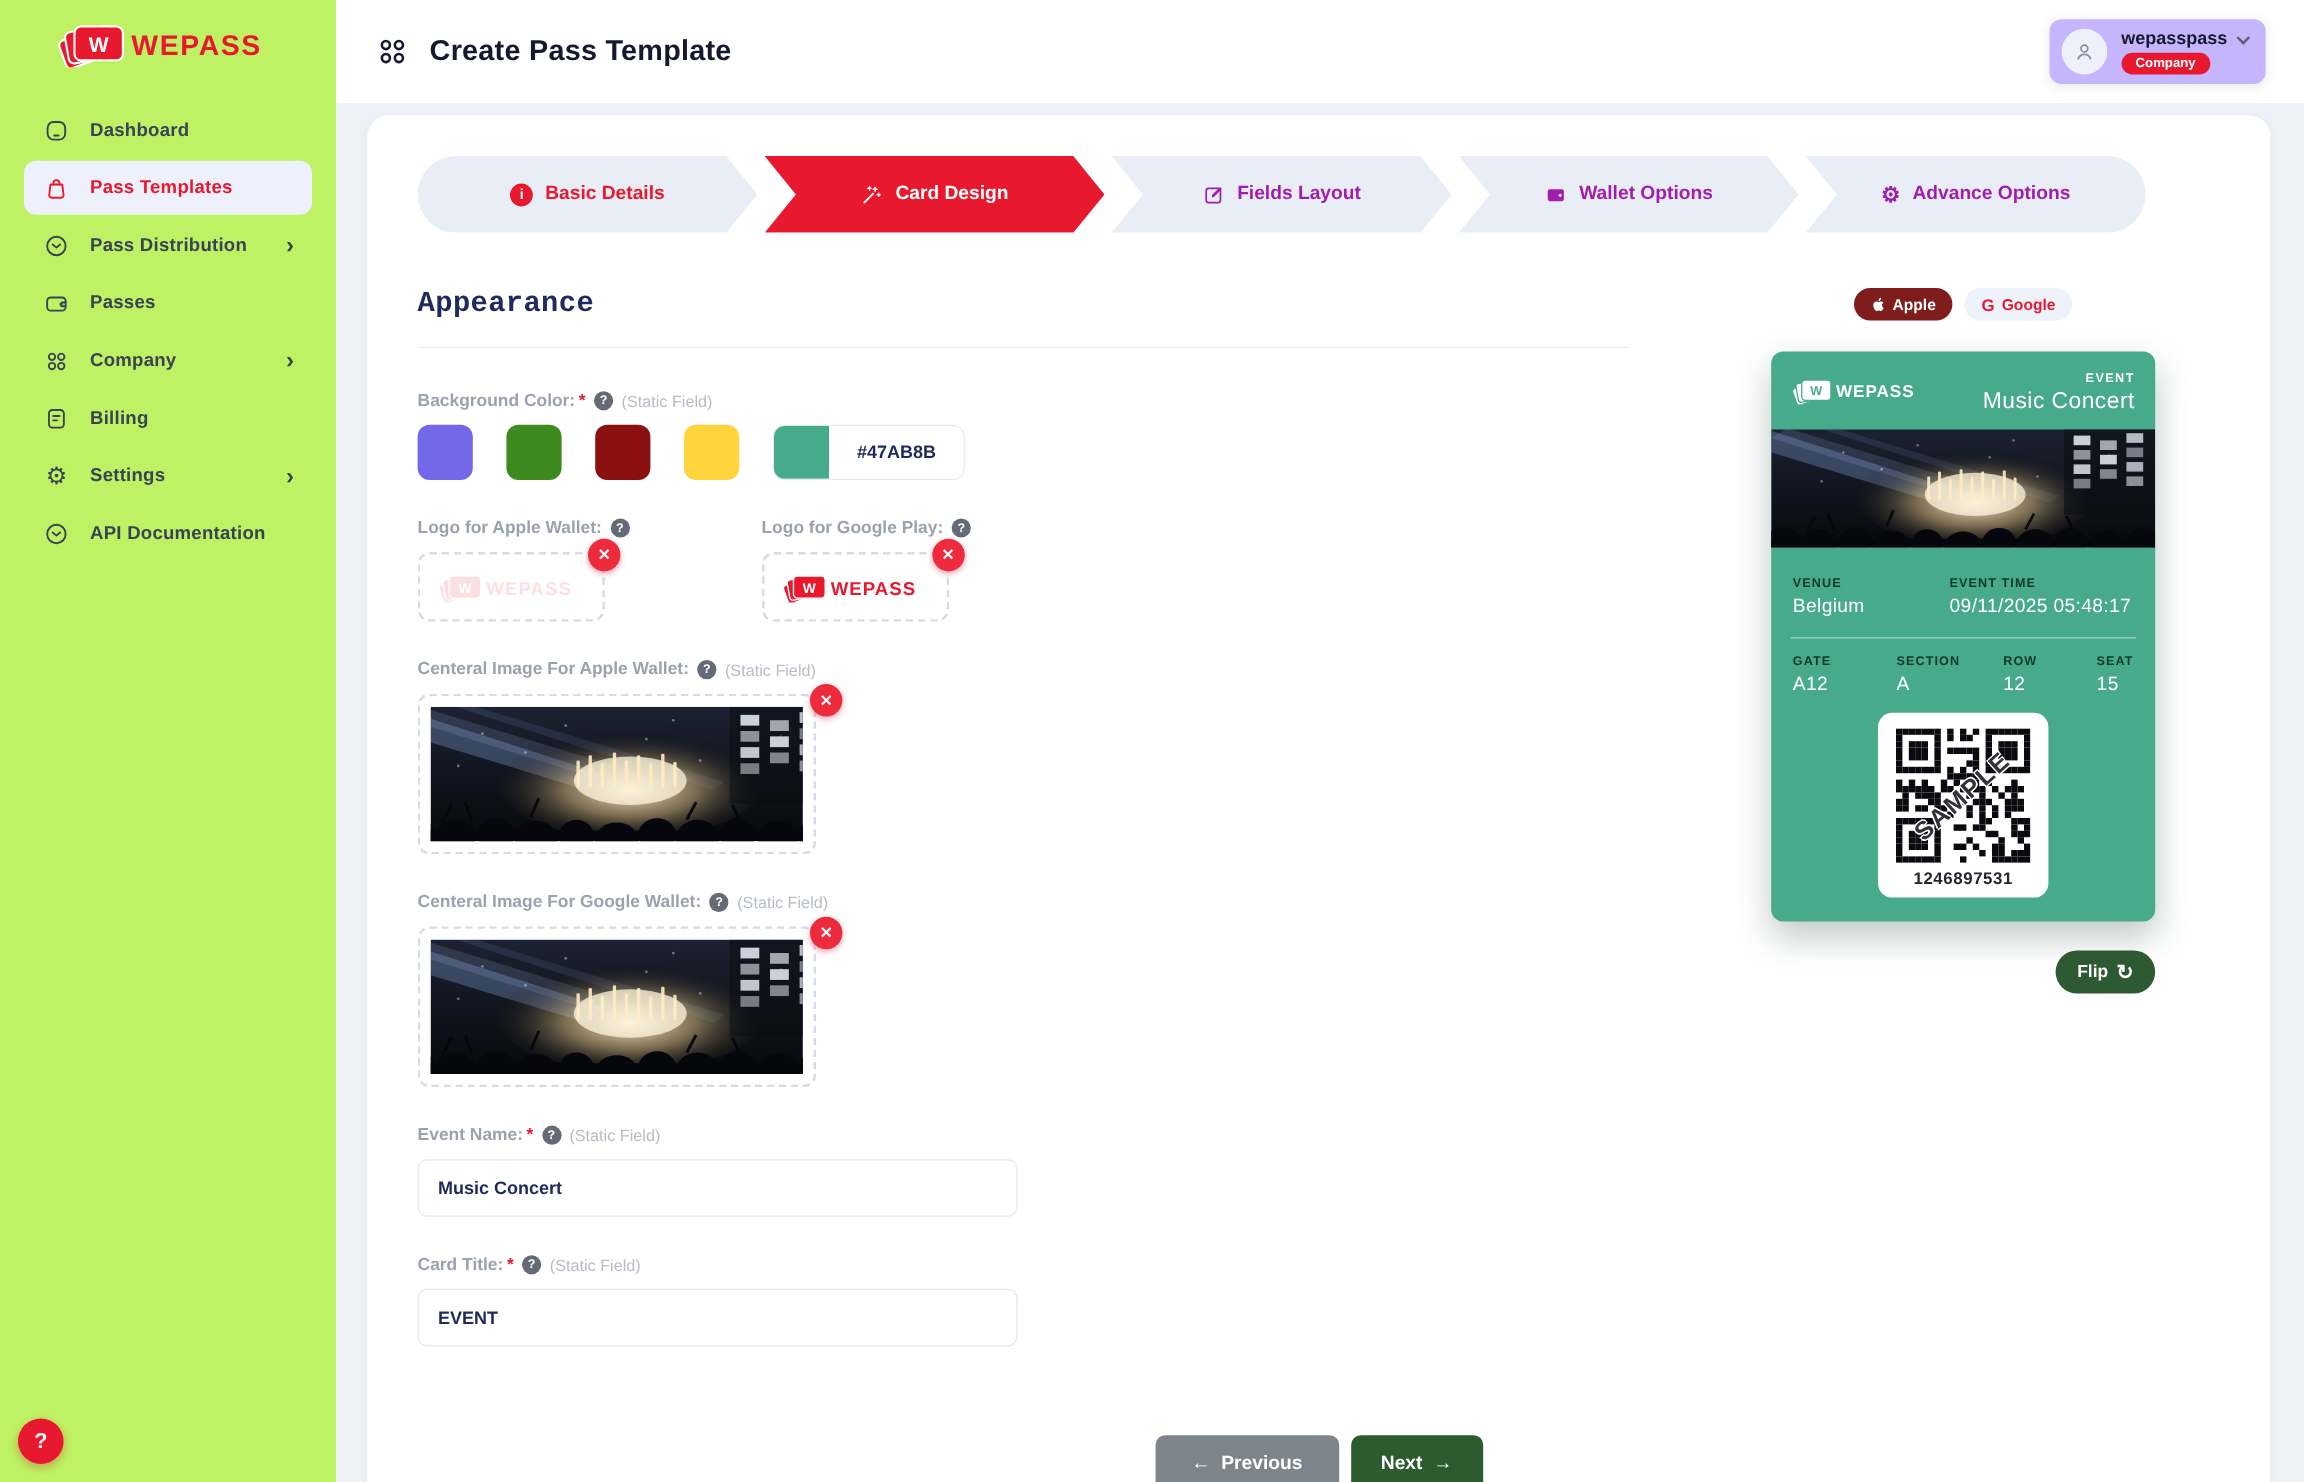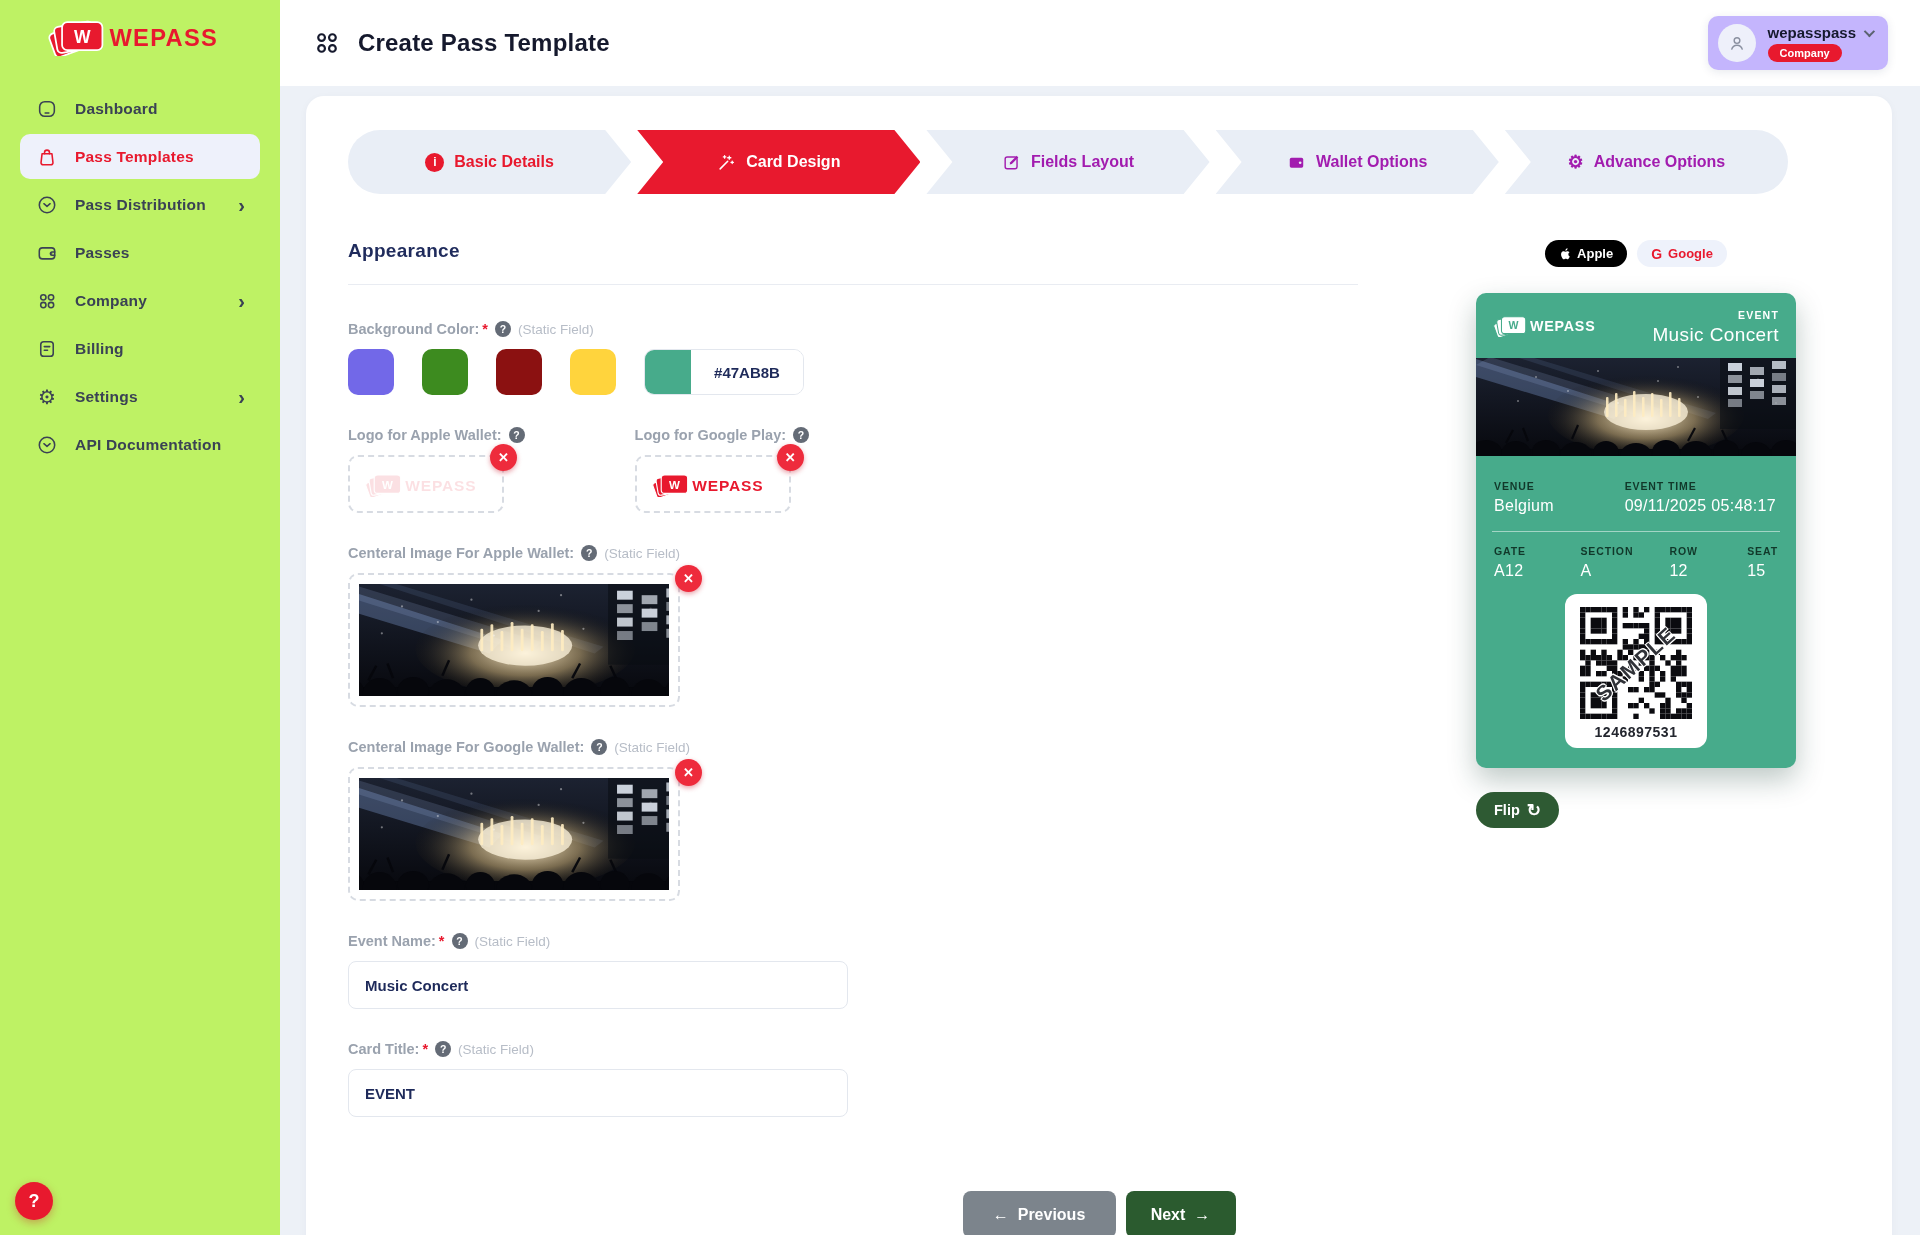"Appearance" .section-title { font-family: none -> Liberation Mono, monospace; font-size: 19px -> 24px }
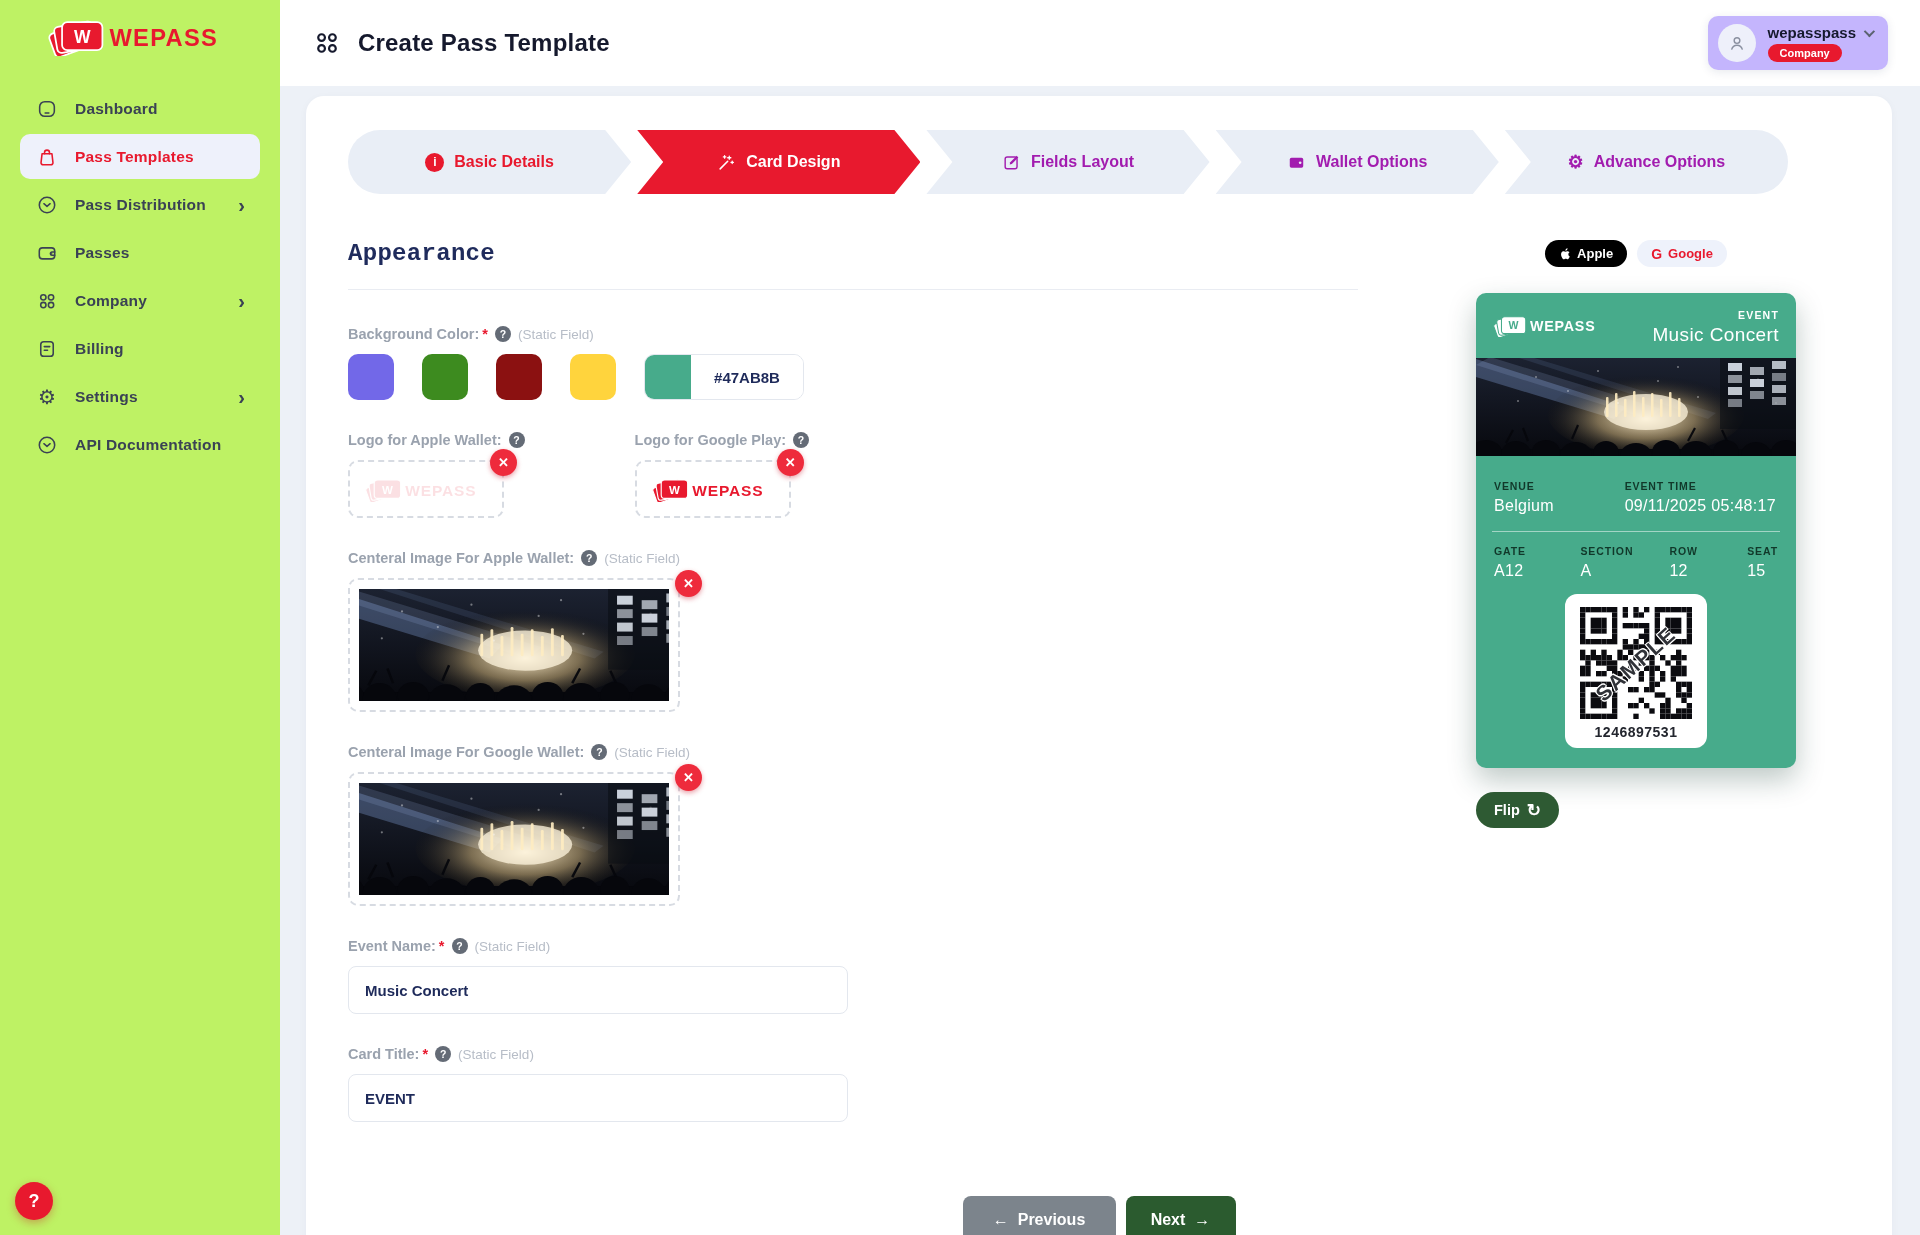"Apple" .pill-apple { background: #000000 -> #7f1d1d }
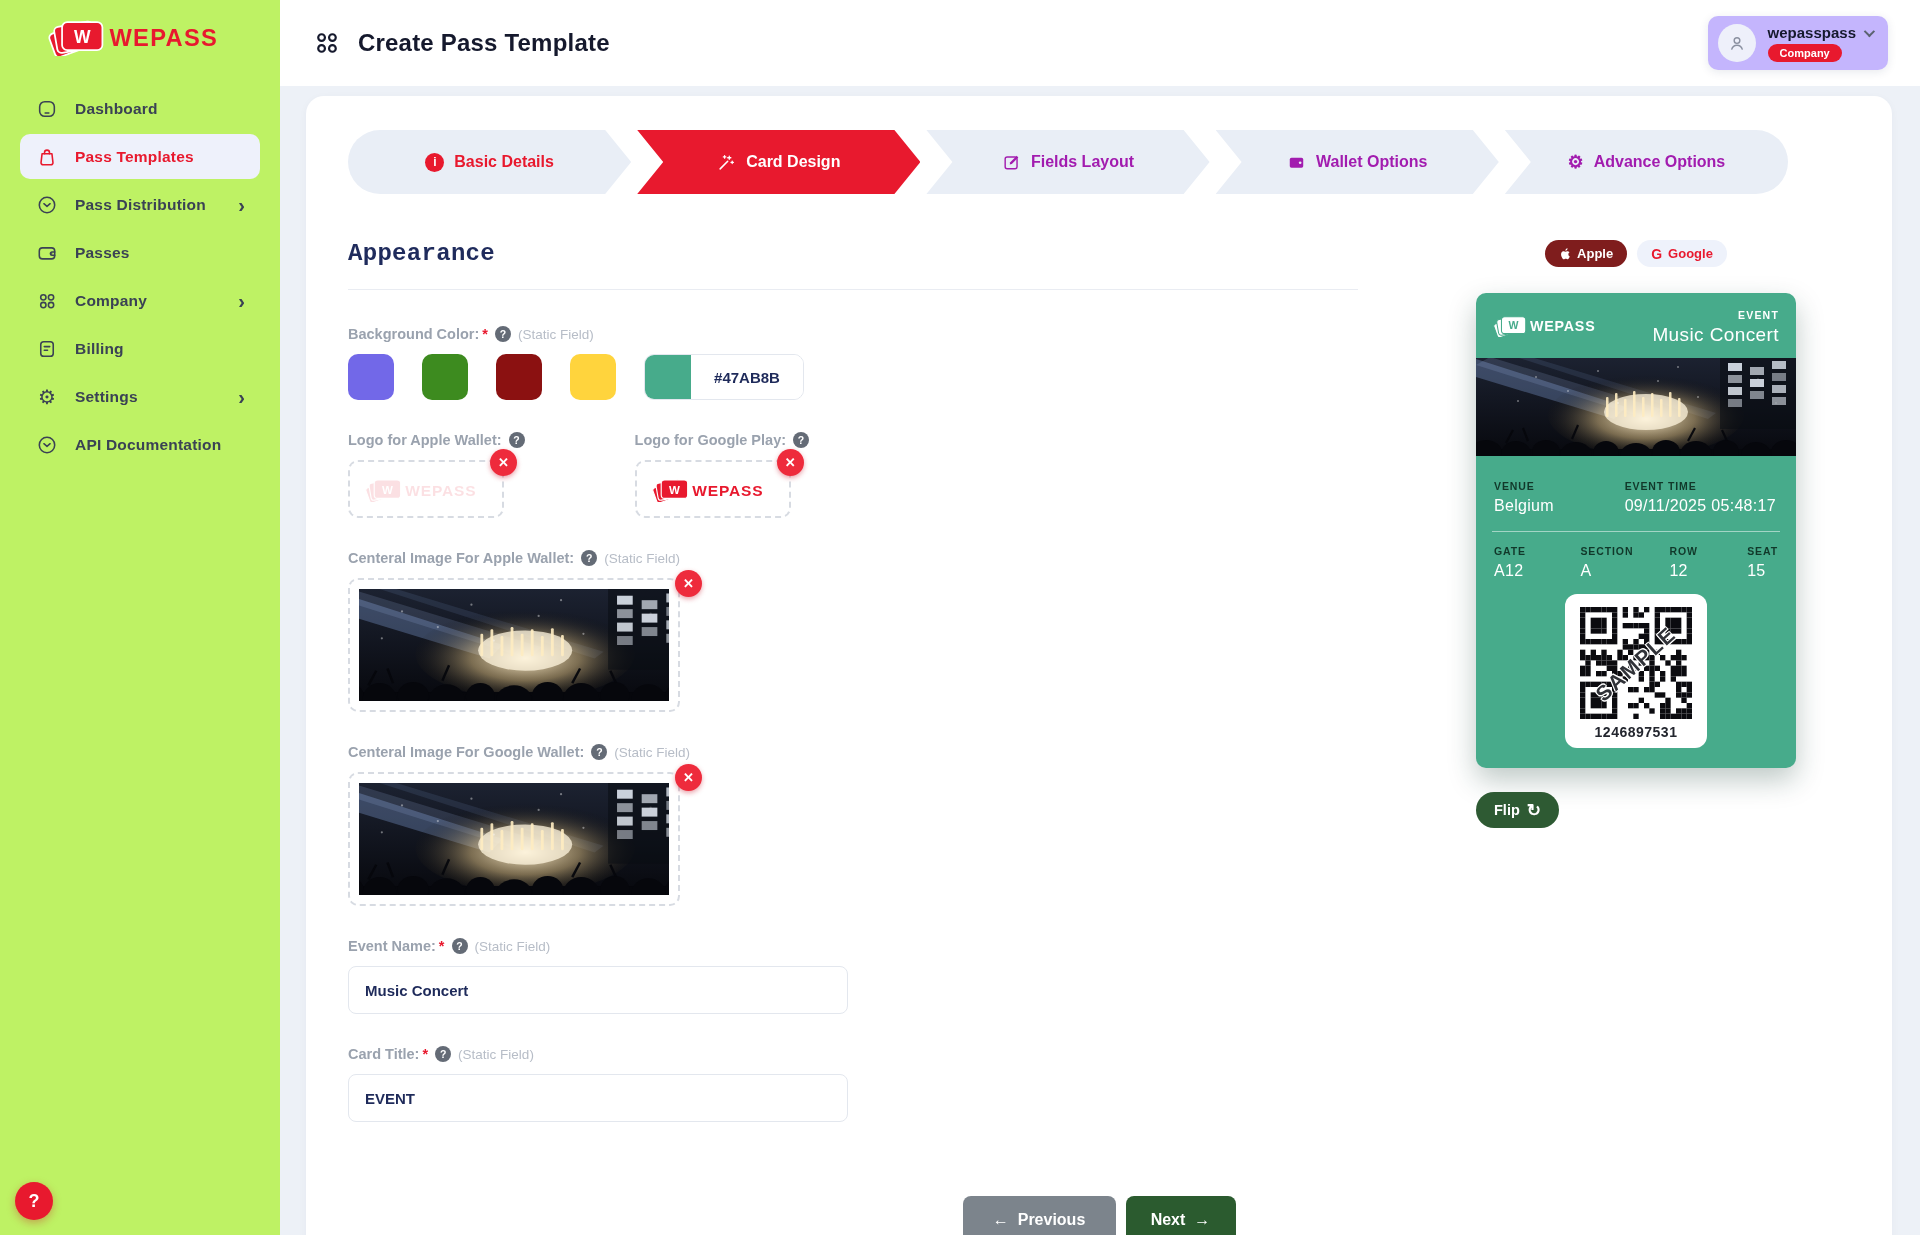"Flip" .flip-row { justify-content: flex-start -> flex-end }
